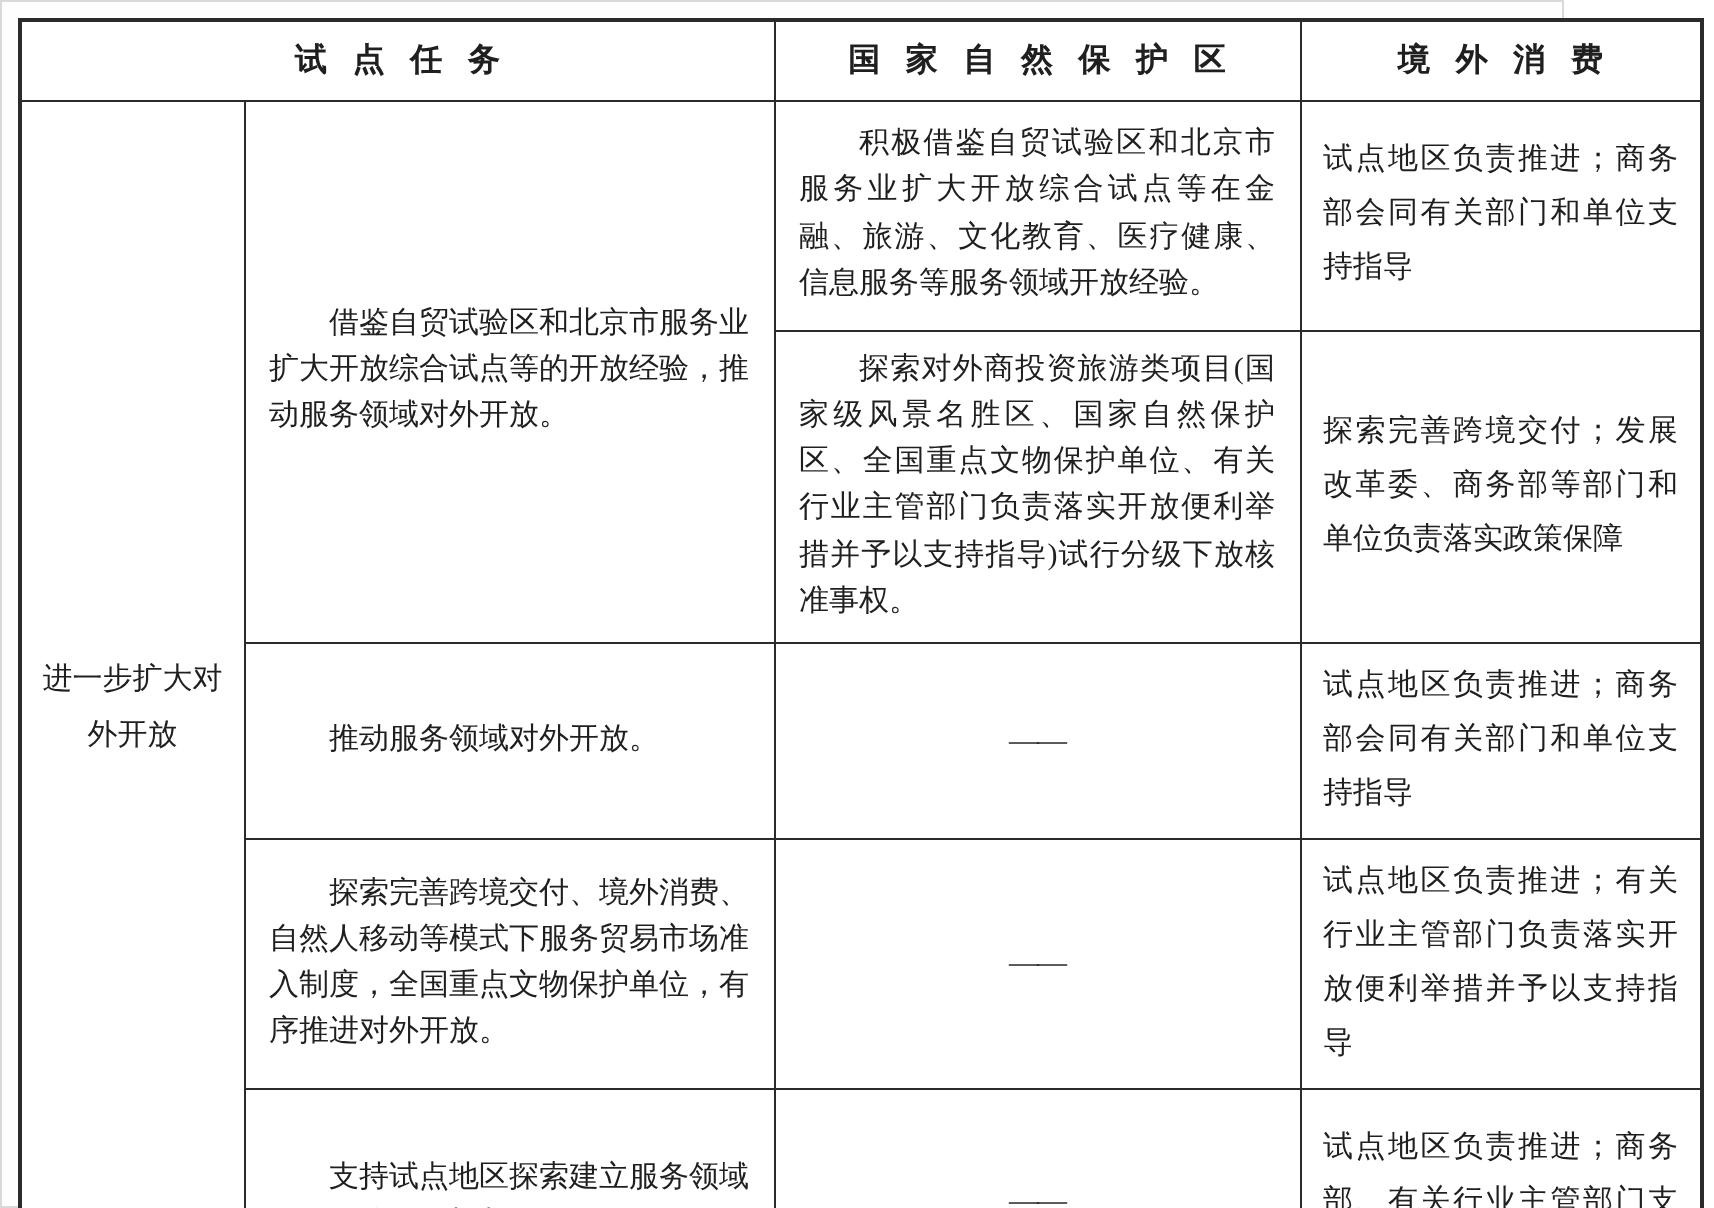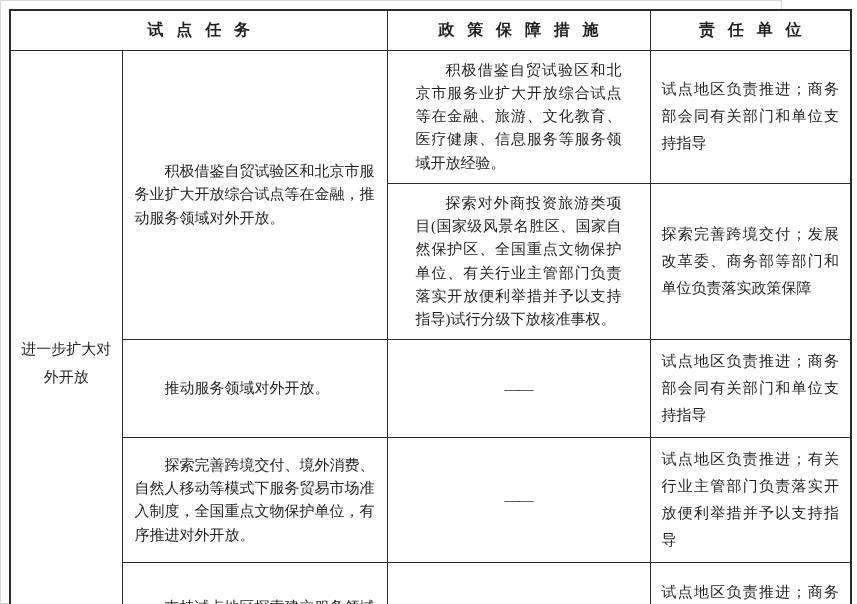"政策保障措施" span.th-inner { text: 政策保障措施 -> 国家自然保护区 }
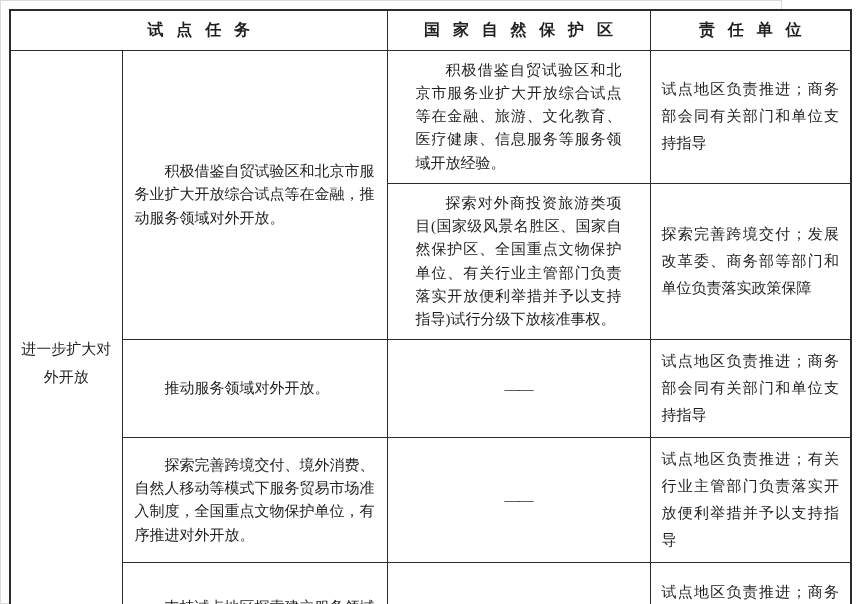"责任单位" span.th-inner { text: 责任单位 -> 境外消费 }
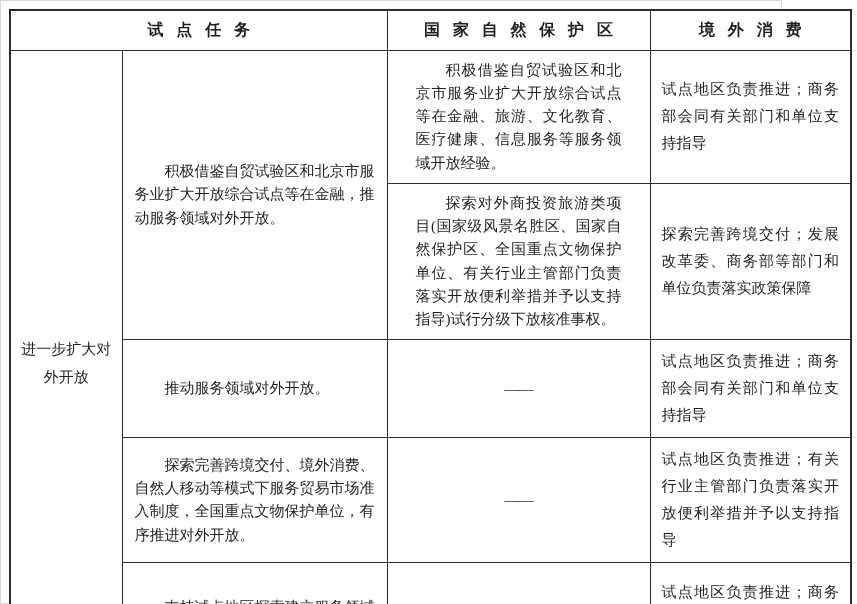"积极借鉴自贸试验区和北京市服务业扩大开放综合试点等在金融、旅游、文化教育、医疗健" td.measure-cell { padding: 8px 28px -> 8px 12px }
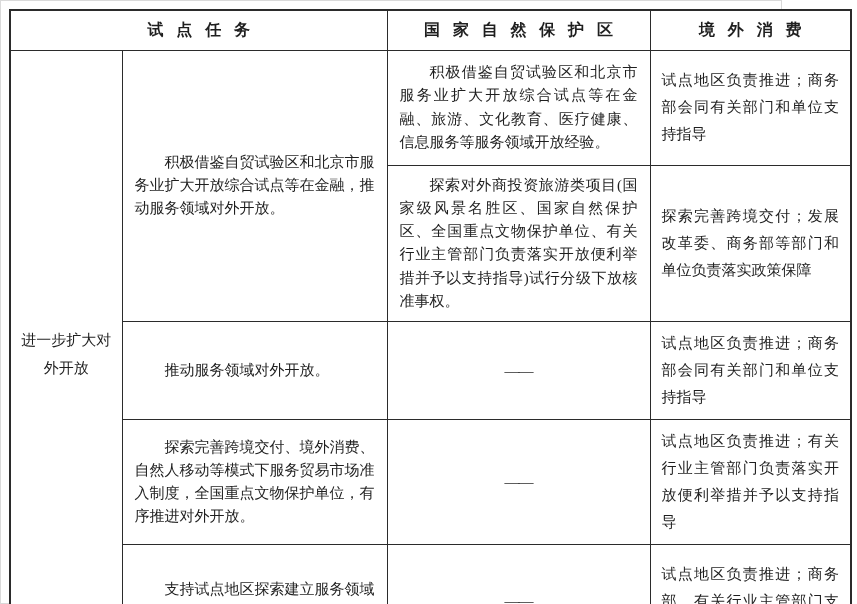"积极借鉴自贸试验区和北京市服务业扩大开放综合试点等在金融，推动服务领域对外开放。" p { text: 积极借鉴自贸试验区和北京市服务业扩大开放综合试点等在金融 -> 借鉴自贸试验区和北京市服务业扩大开放综合试点等的开放经验 }
